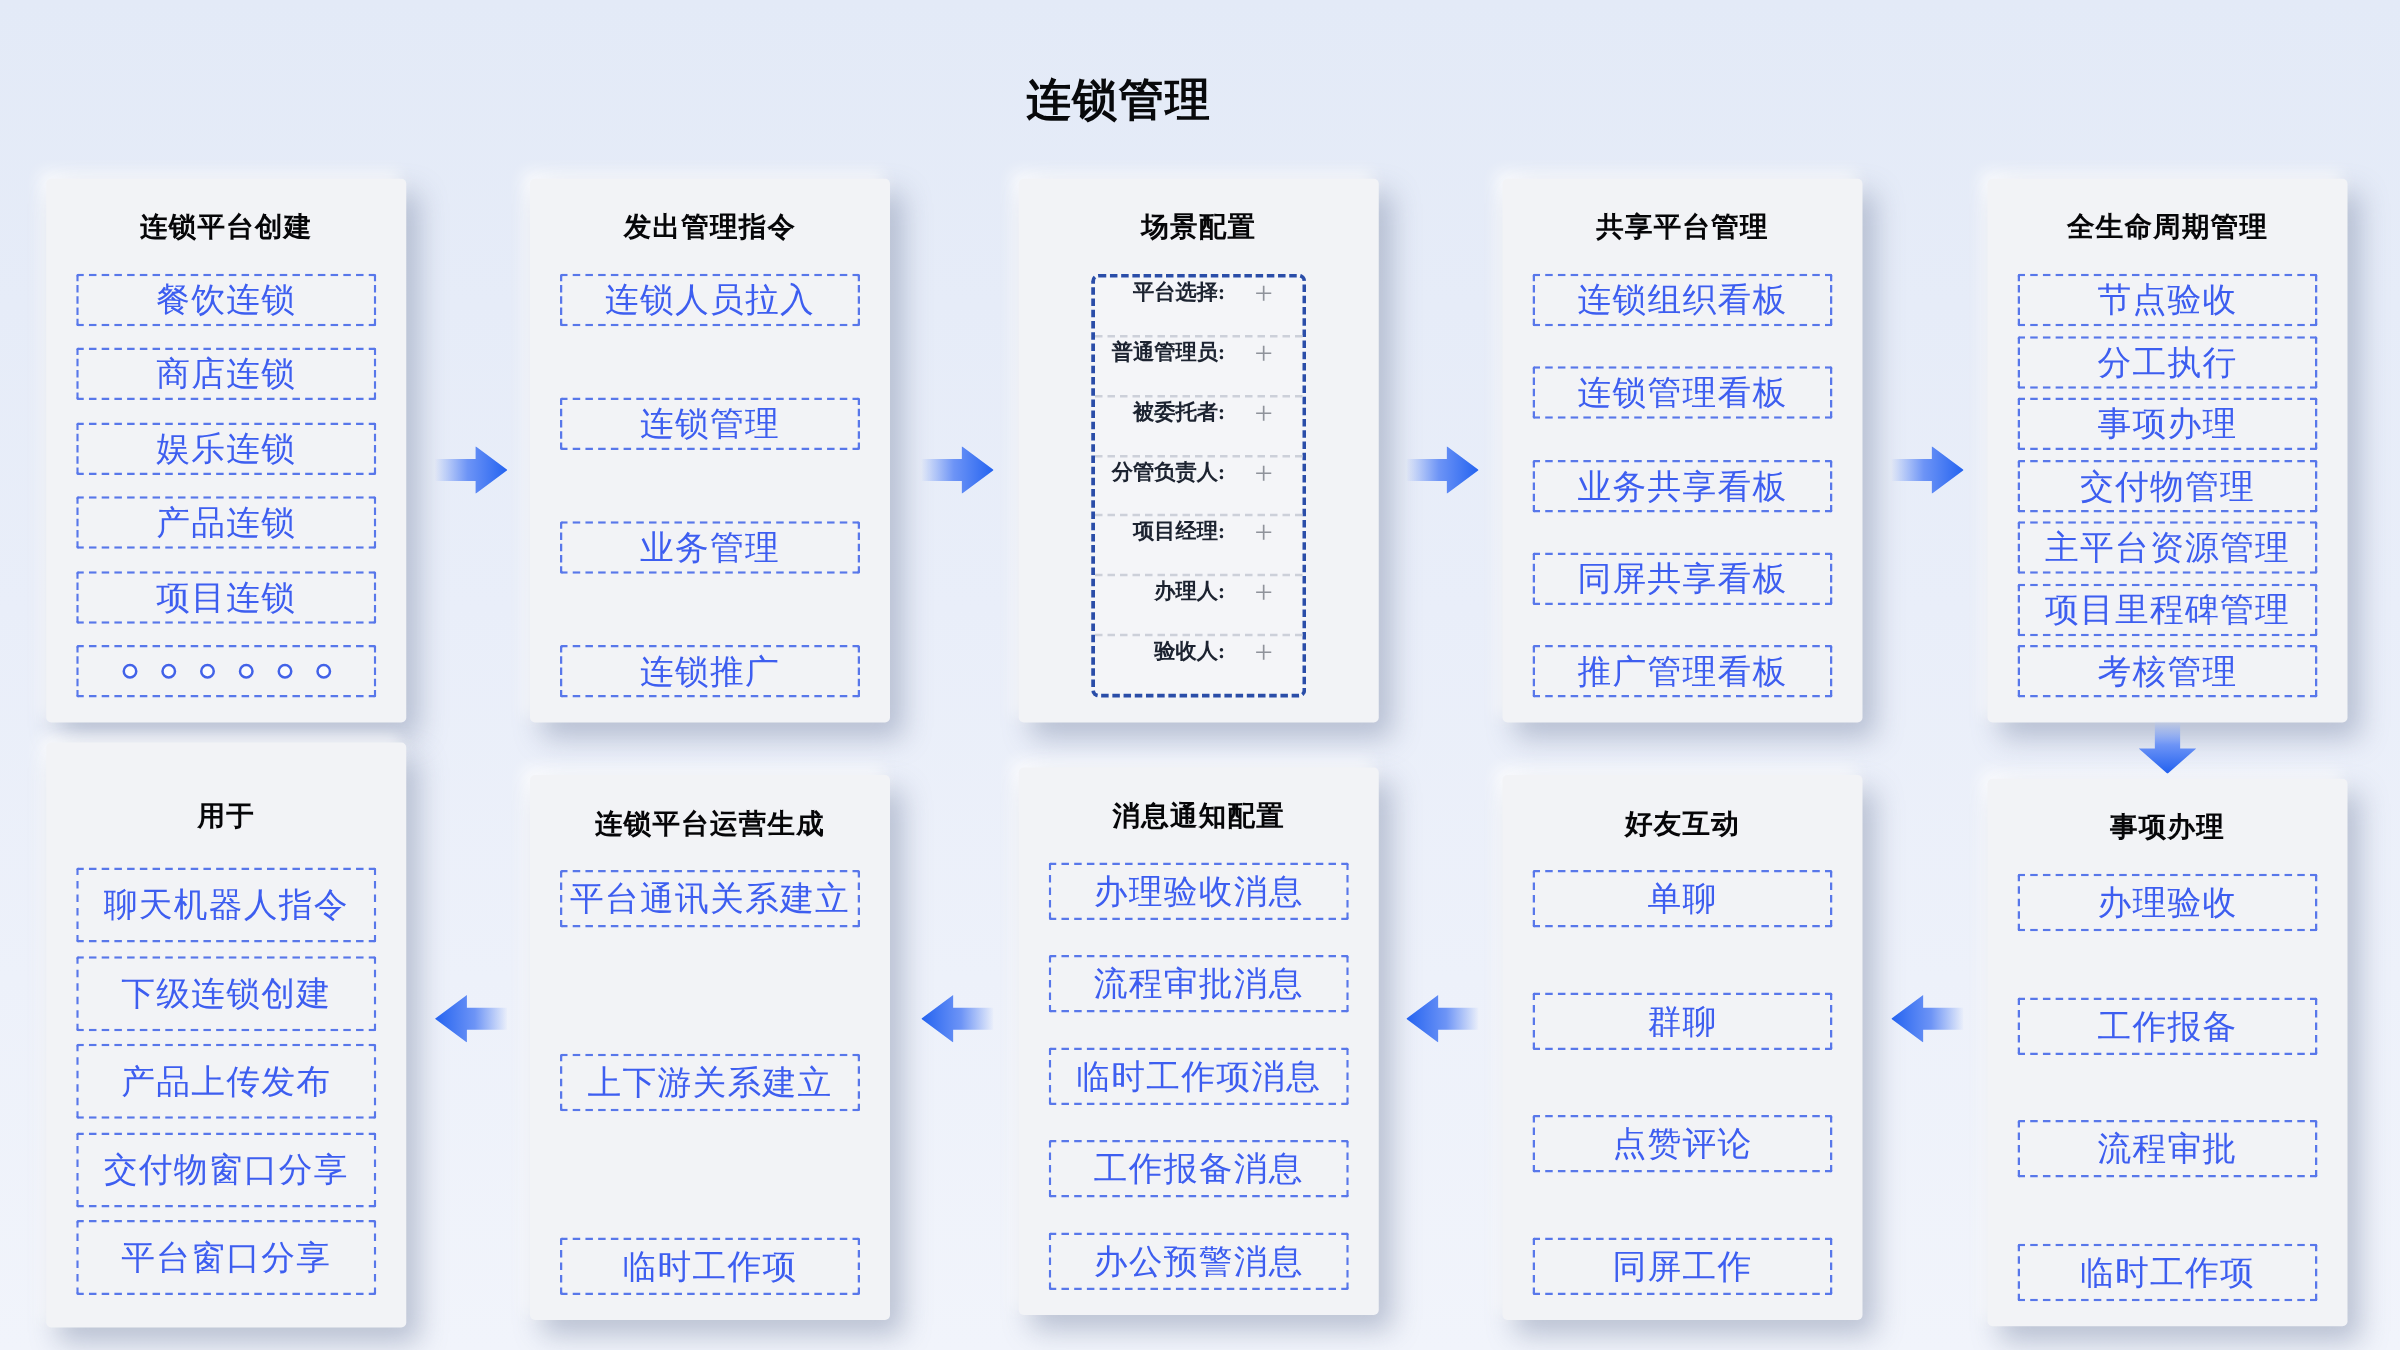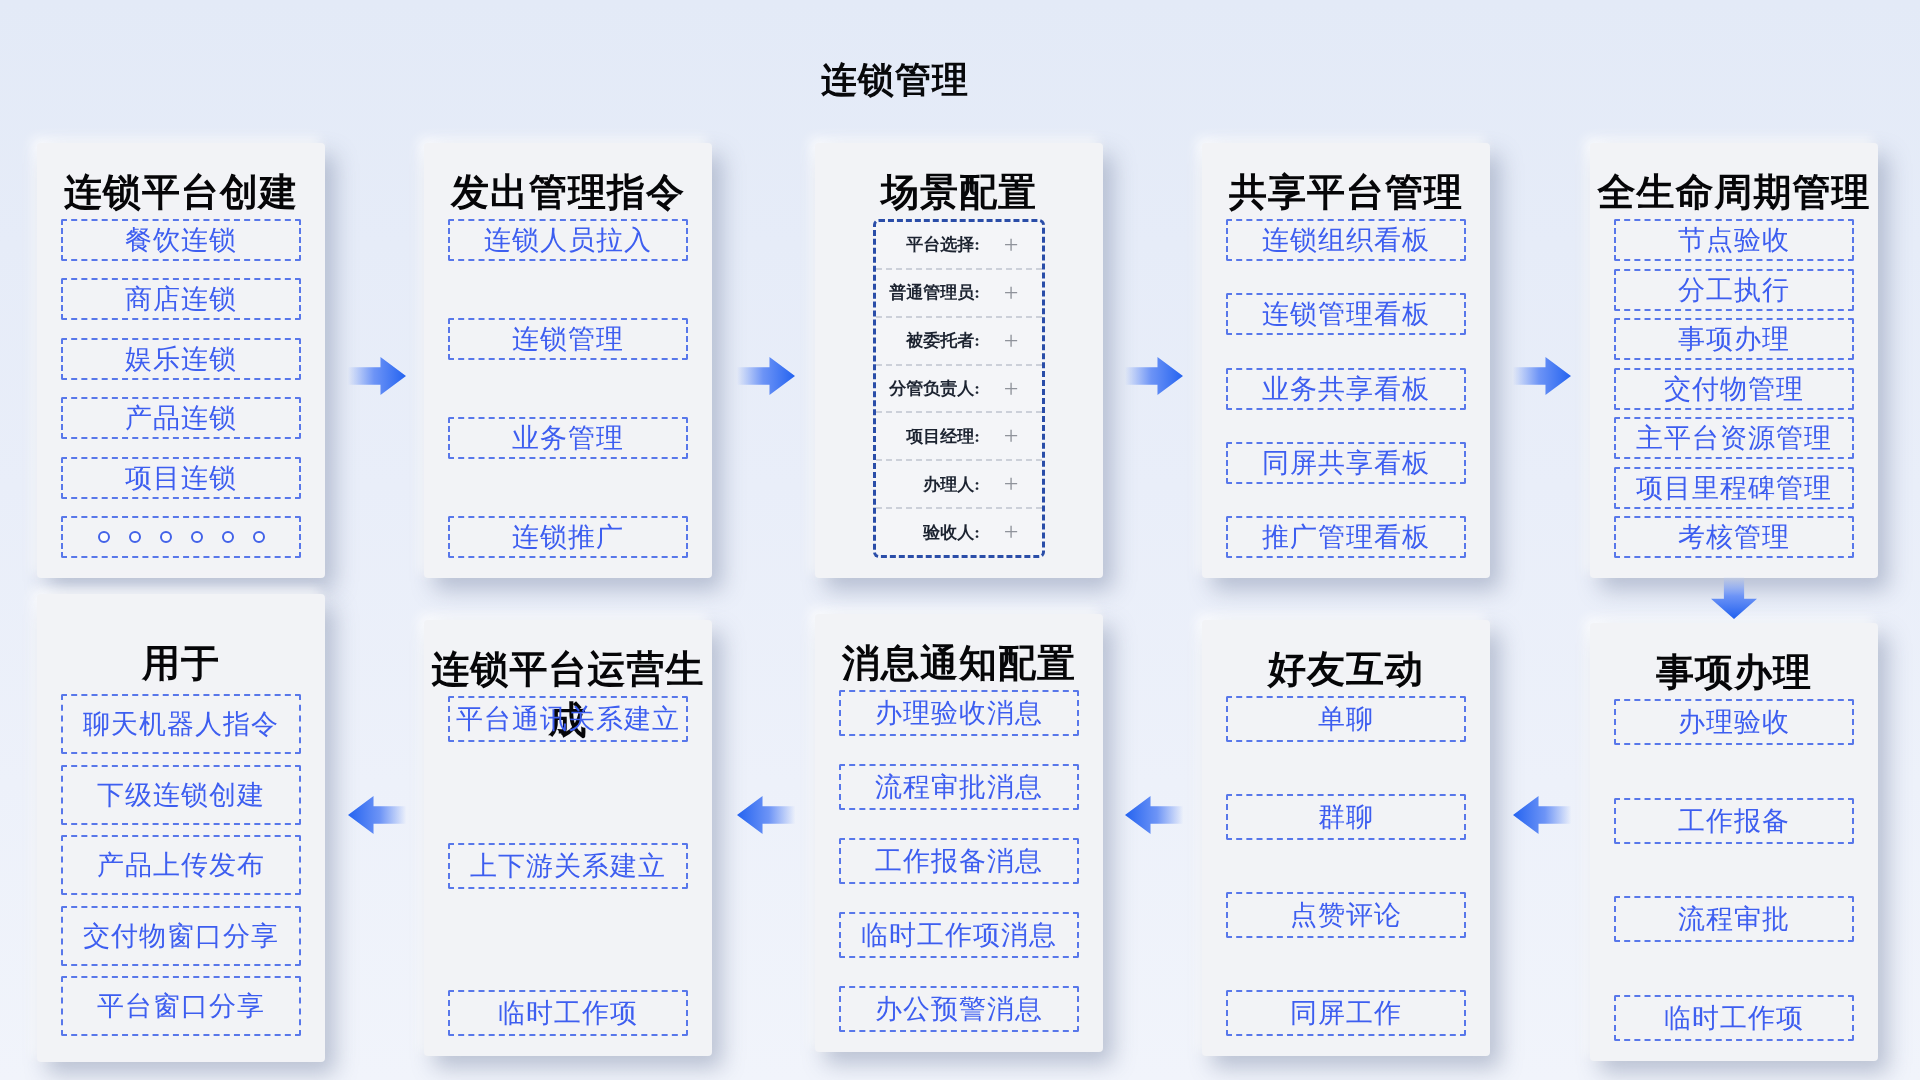"连锁平台创建" .ptitle { font-size: 38px -> 22px }
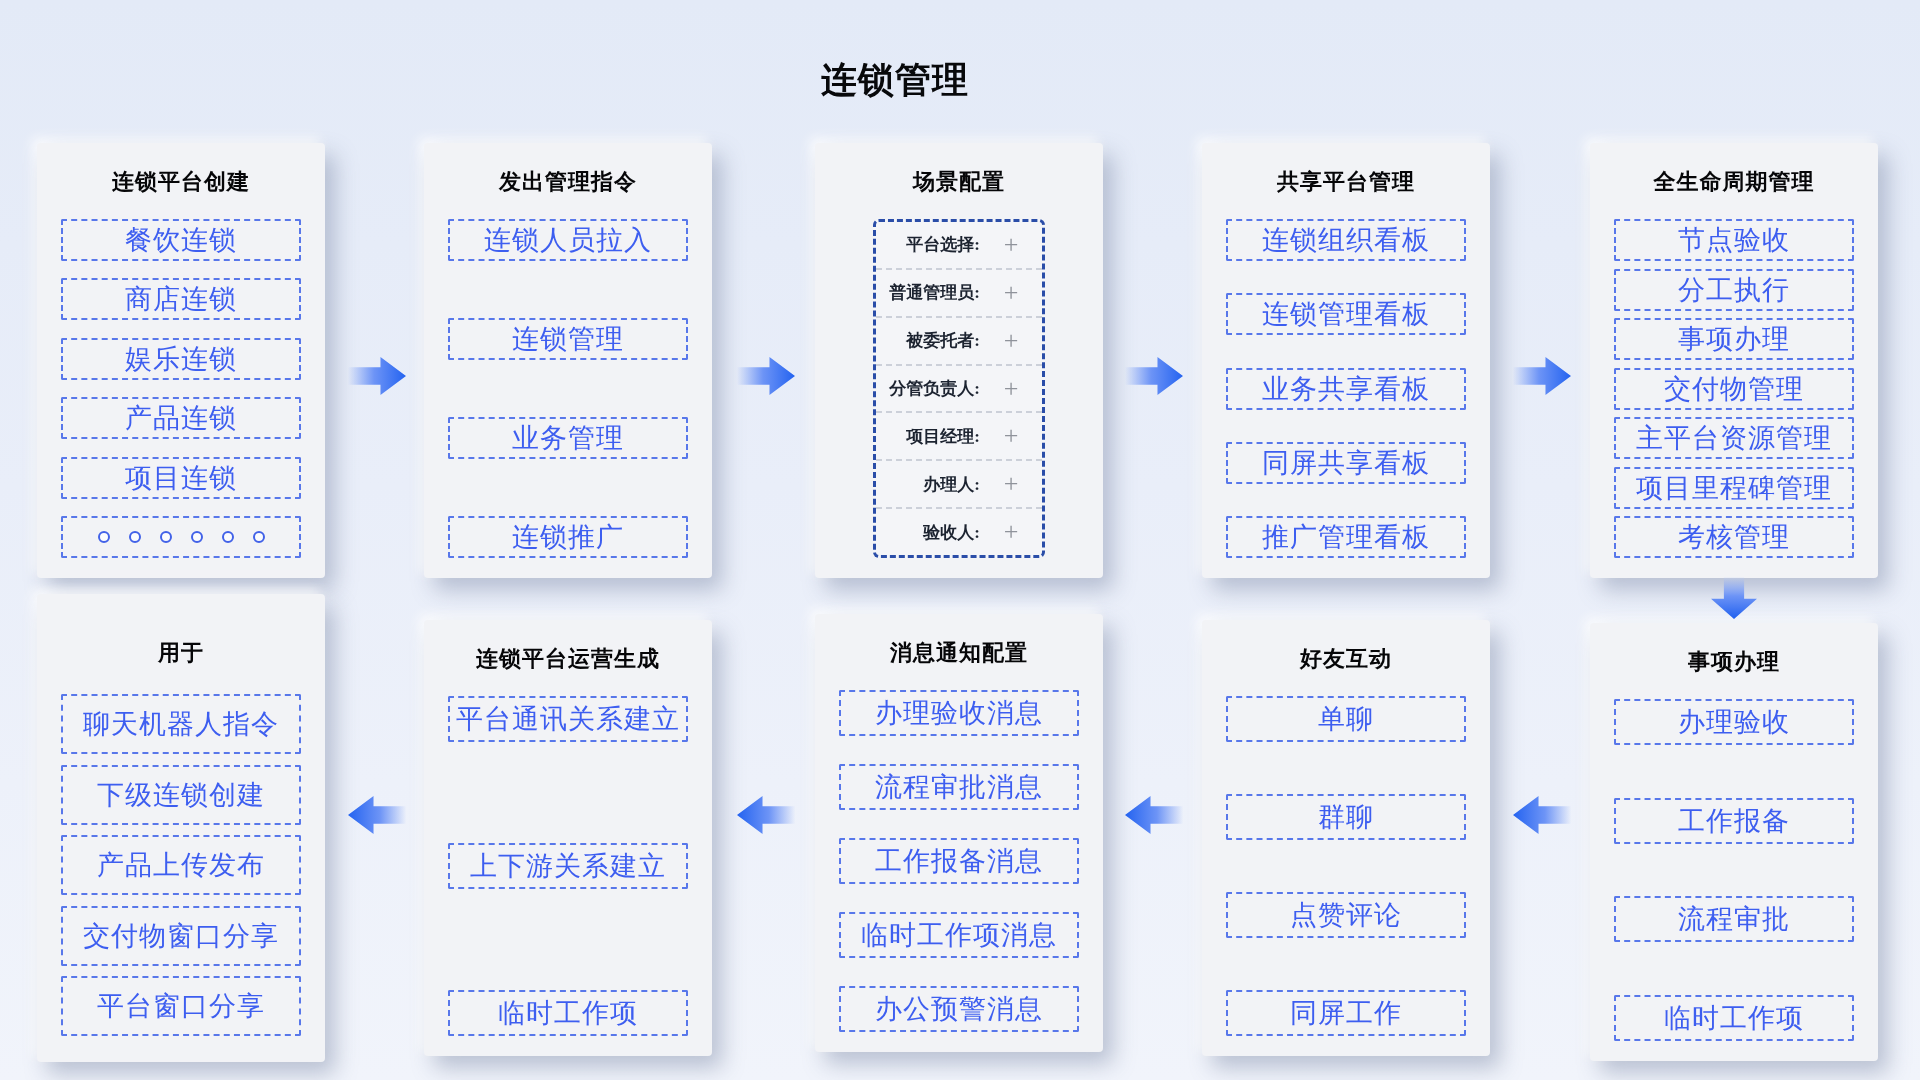"平台选择:" .srow { align-items: center -> flex-start }
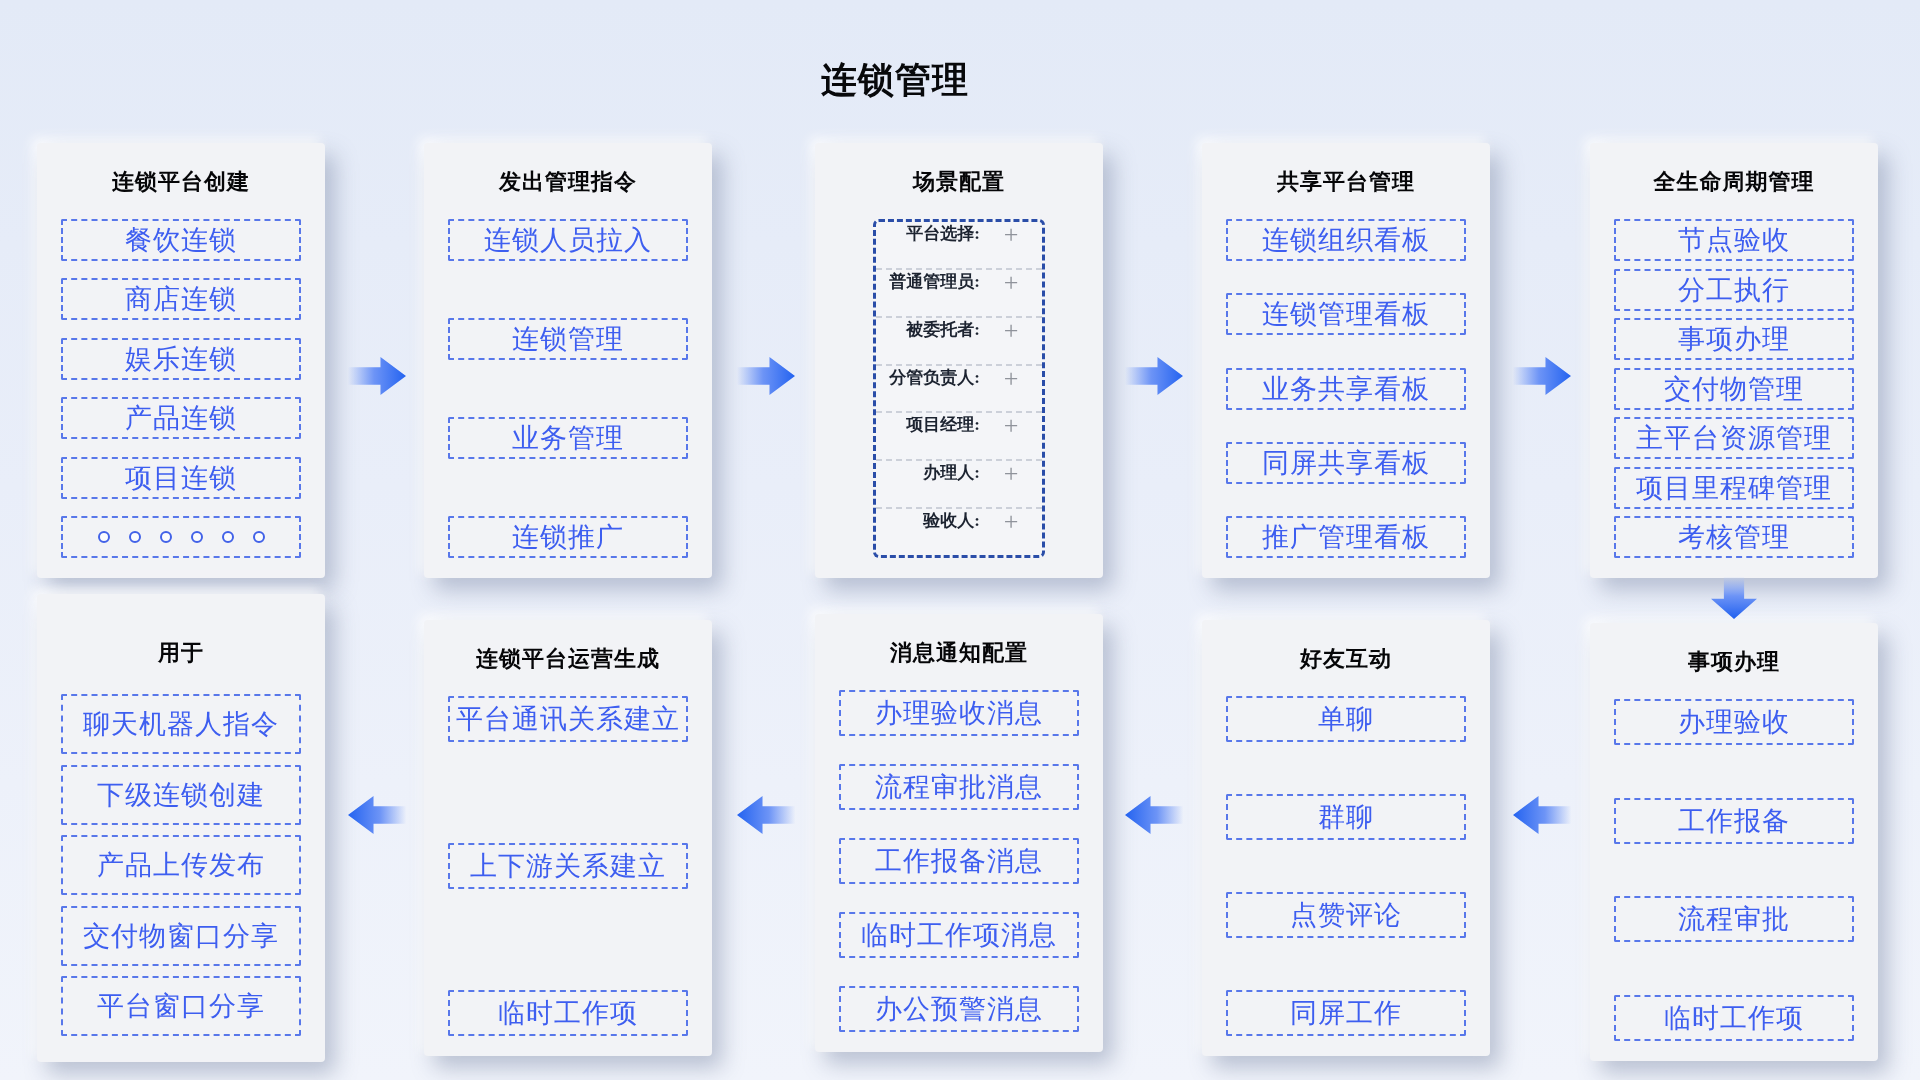"工作报备消息" div.chip { order: before "临时工作项消息" -> after "临时工作项消息" }
